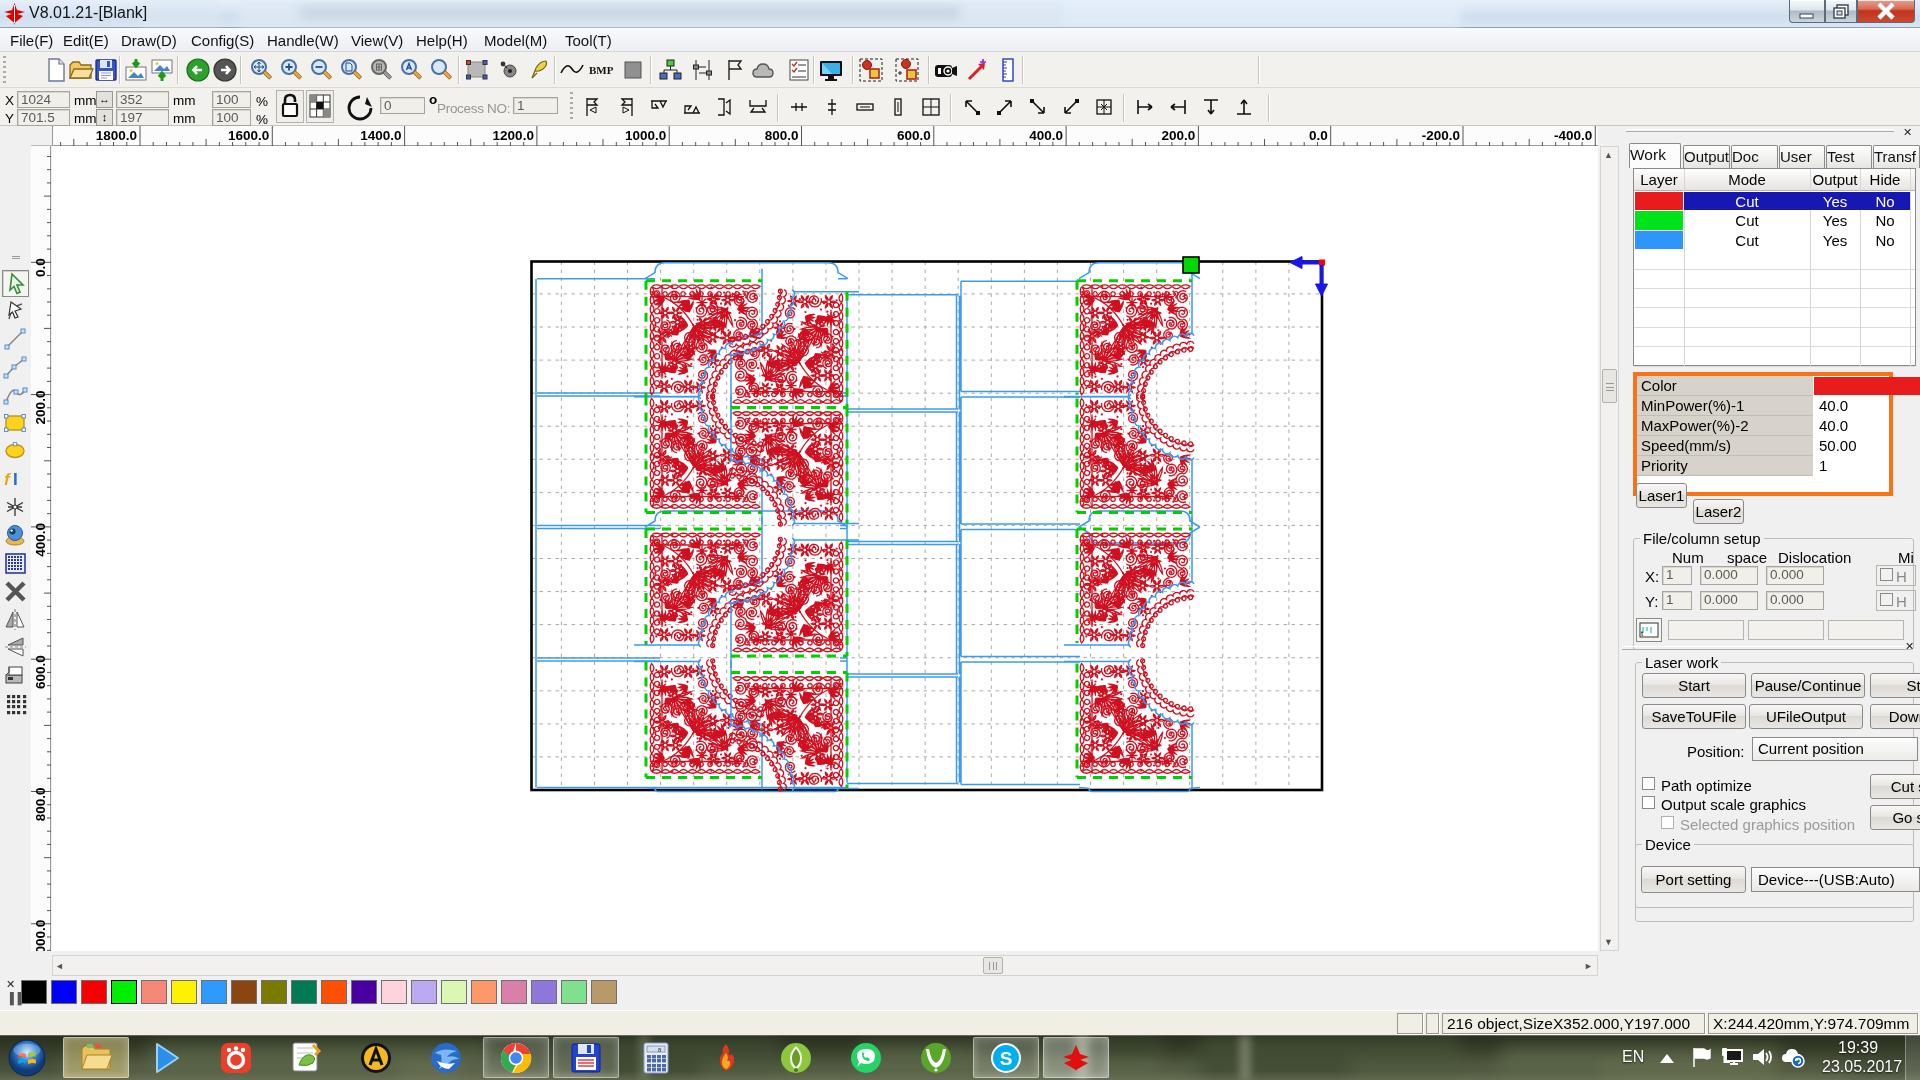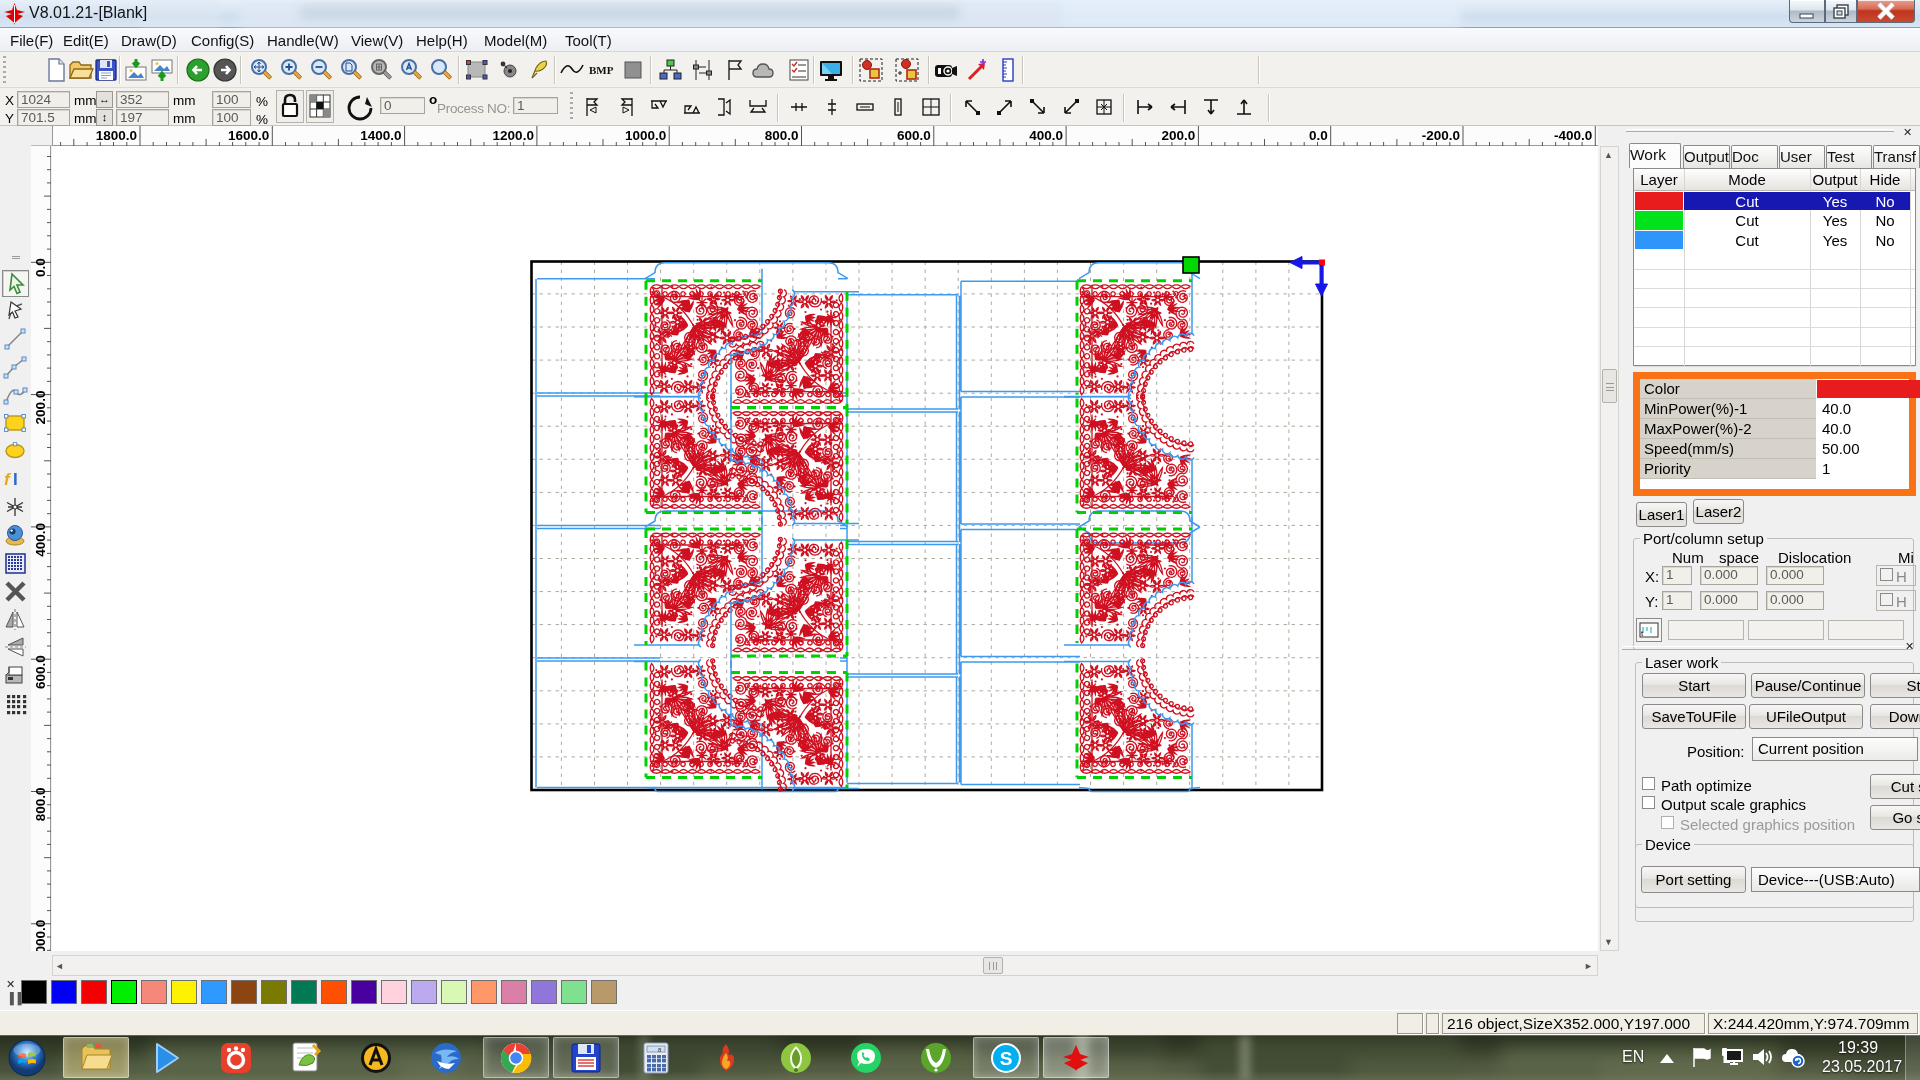"Color" div.abs { border: 7px solid #f97316 -> 4px solid #f97316; width: 283px -> 260px }
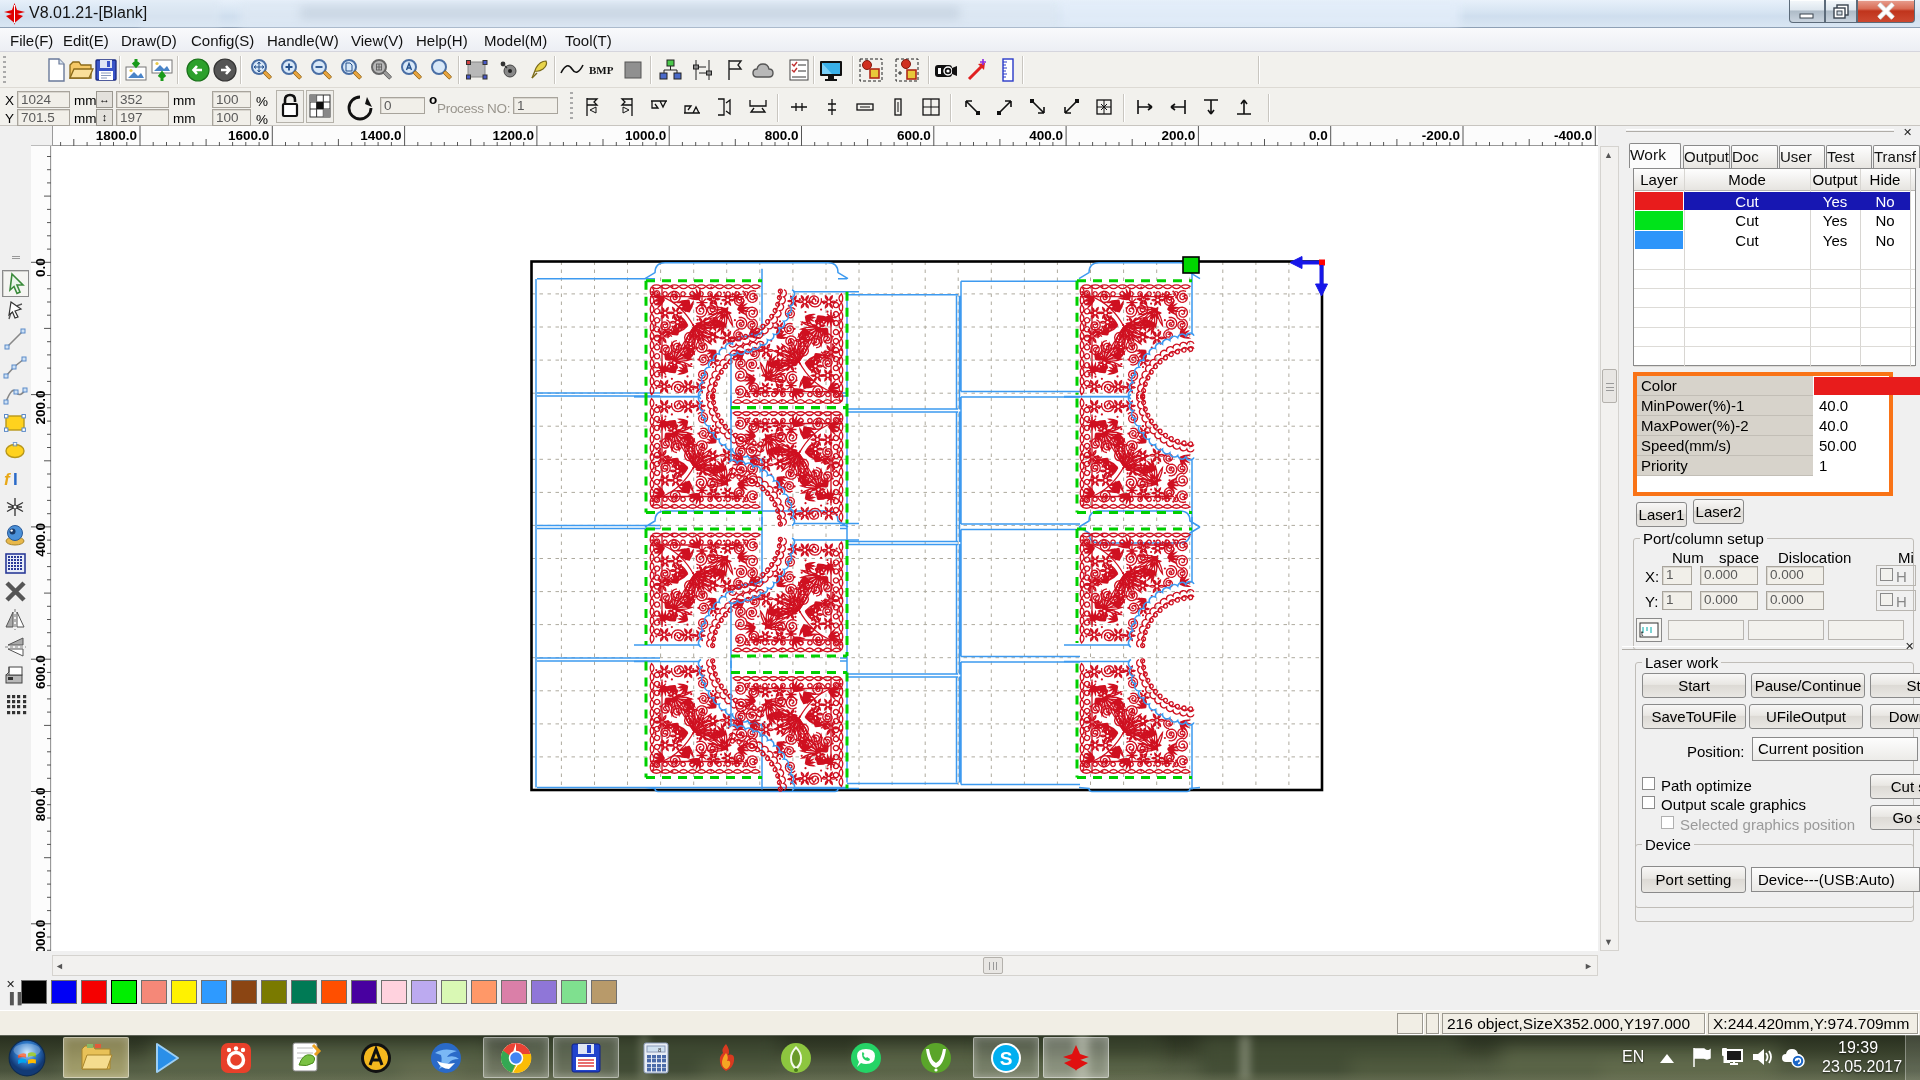"Laser1" div.btn { top: 376px -> 357px }
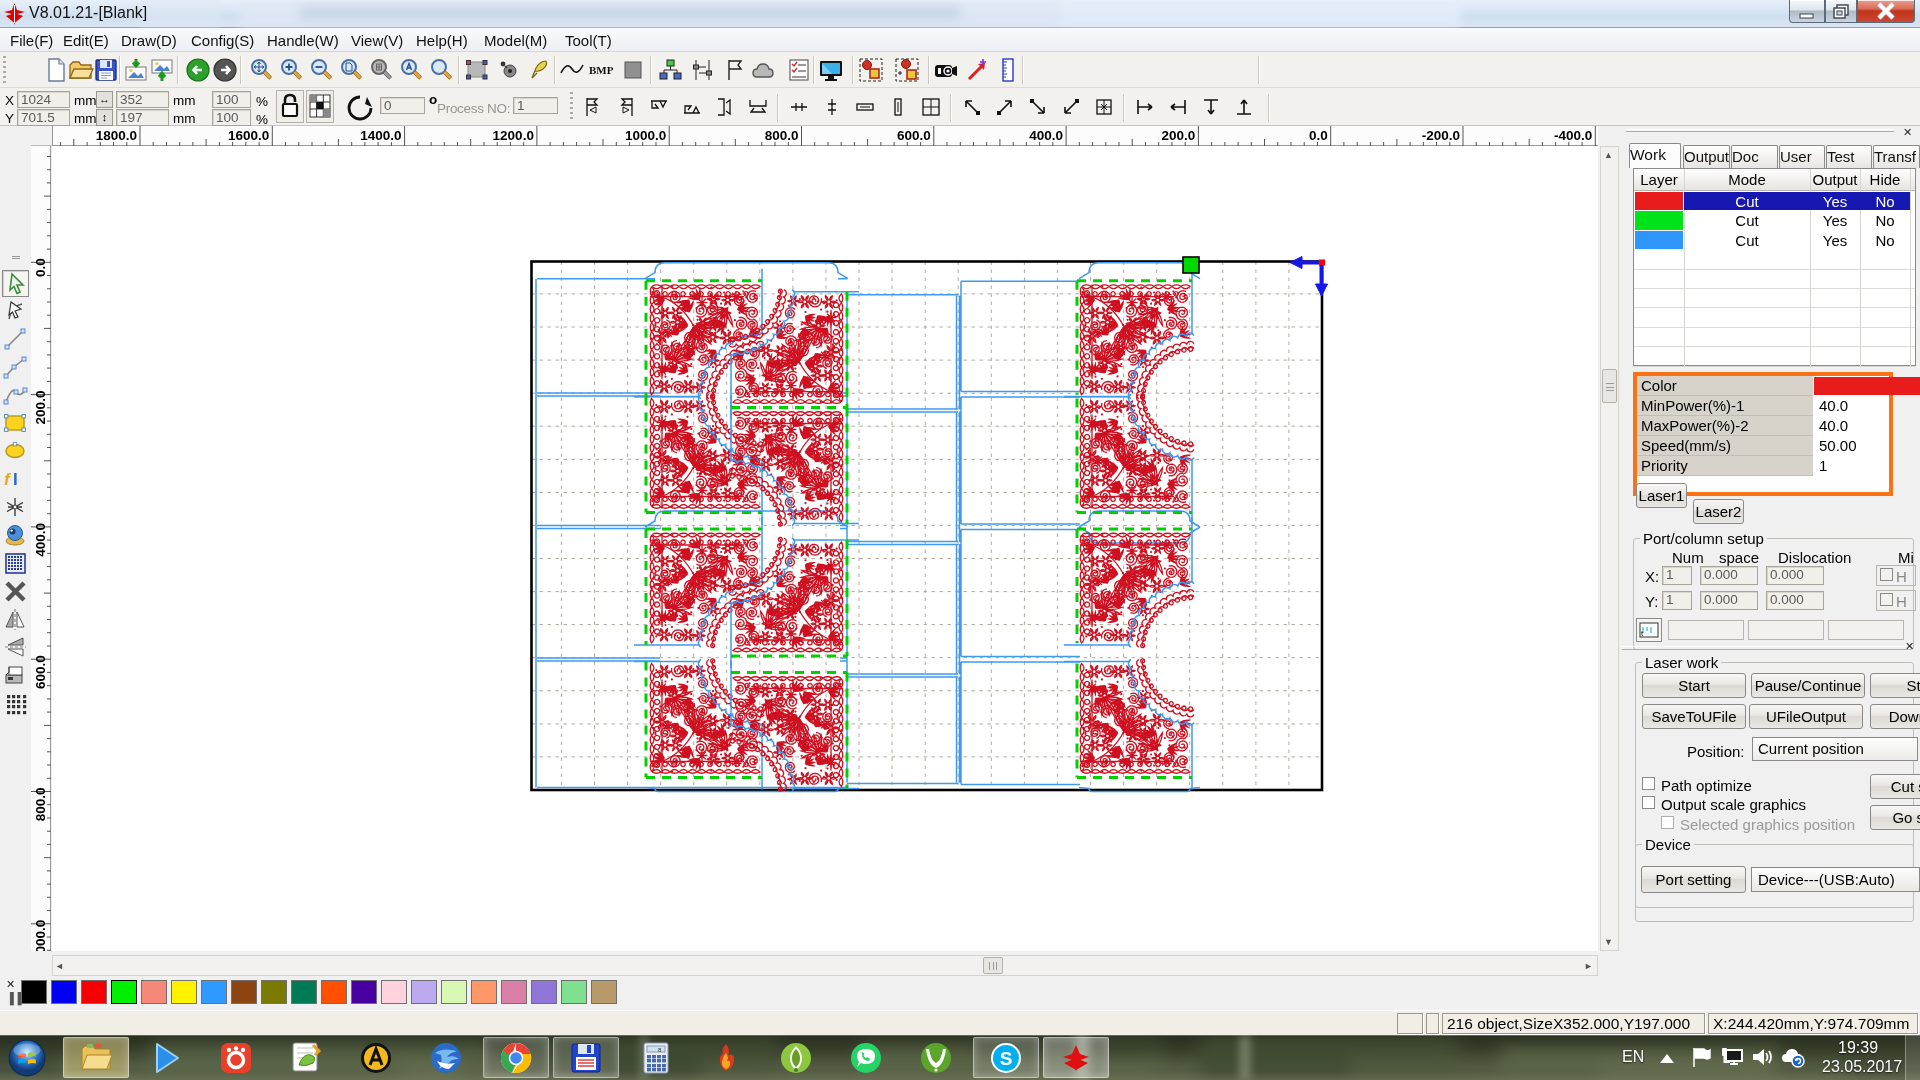"Port/column setup" div.gttl { text: Port/column -> File/column }
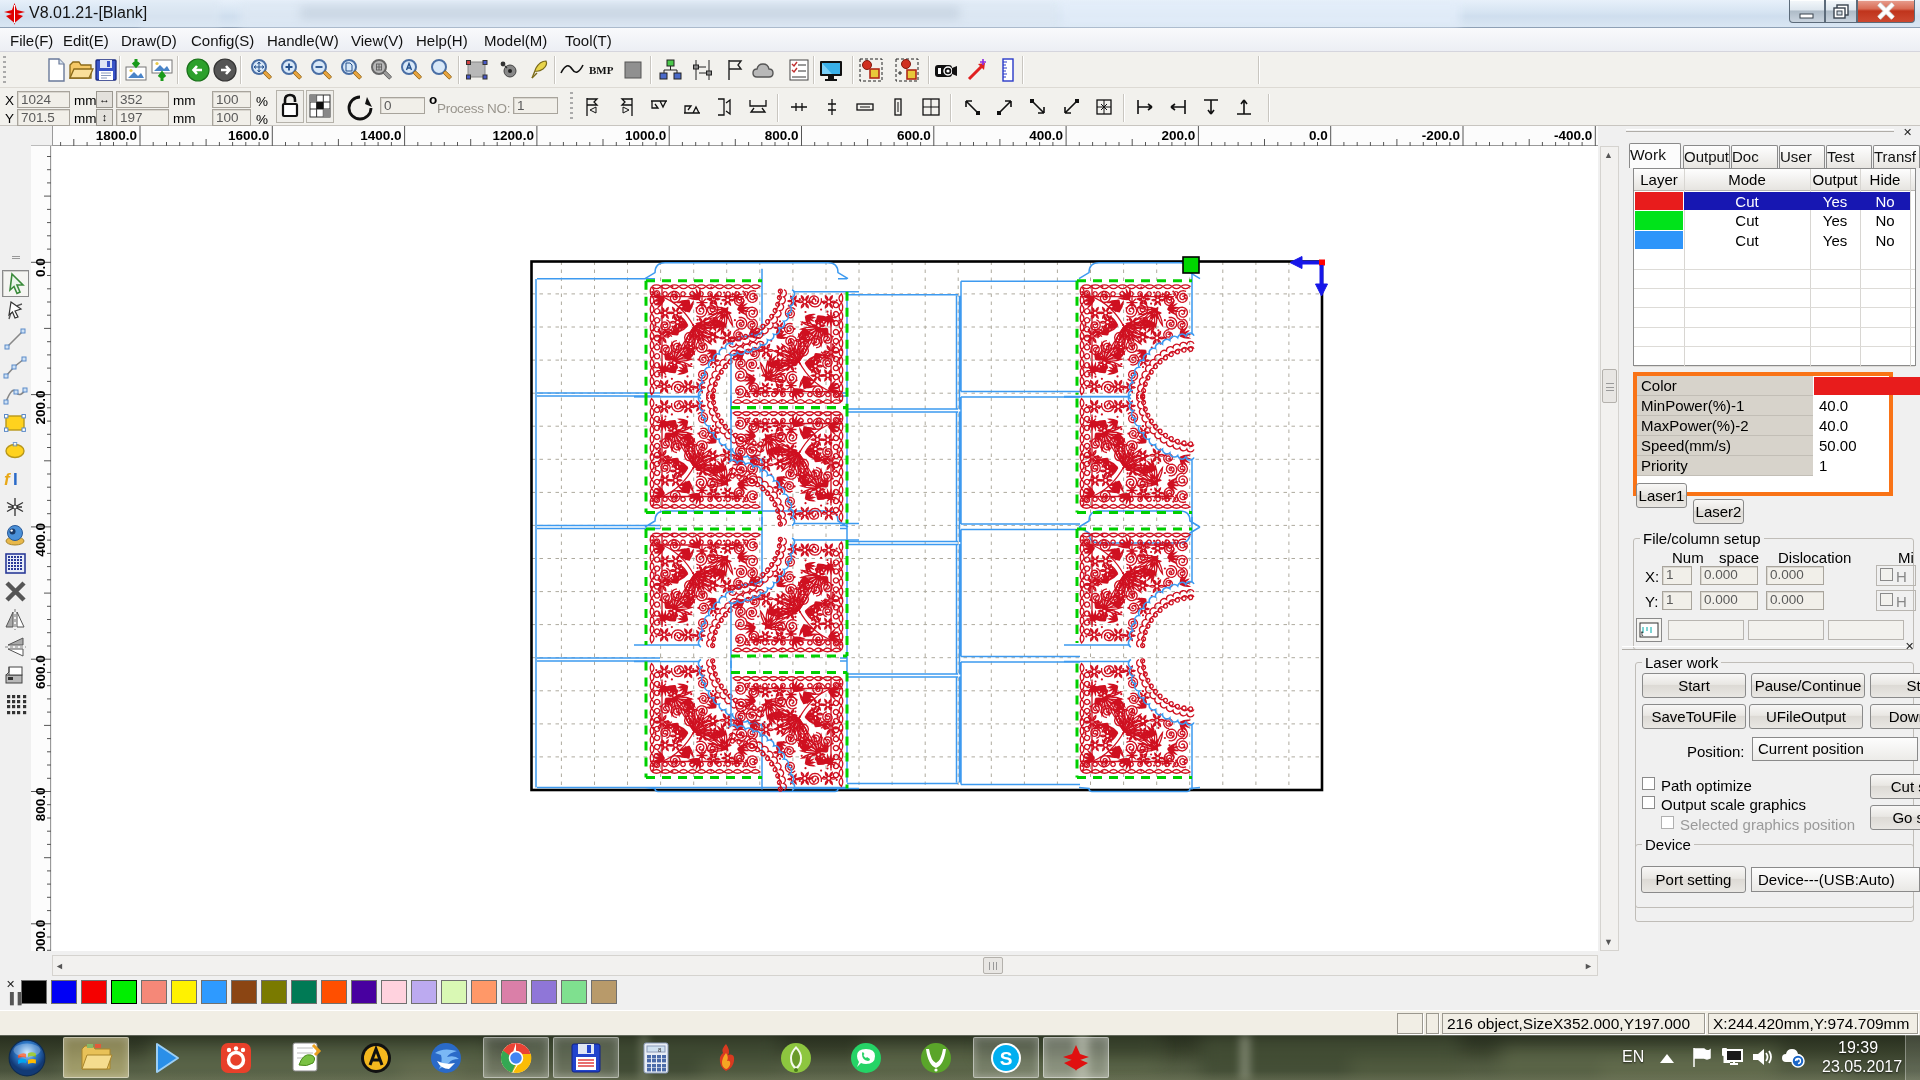"space" div.ptext { left: 99px -> 107px }
